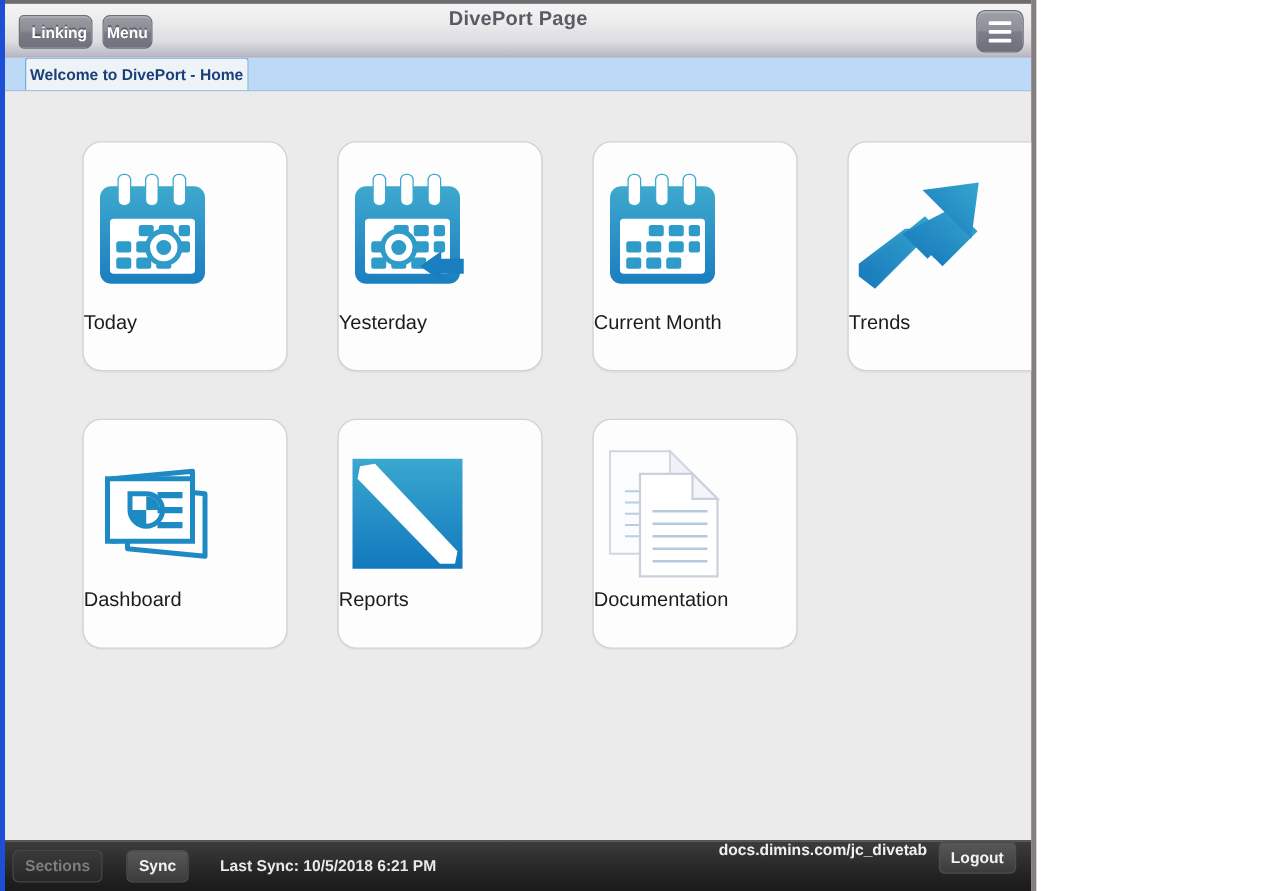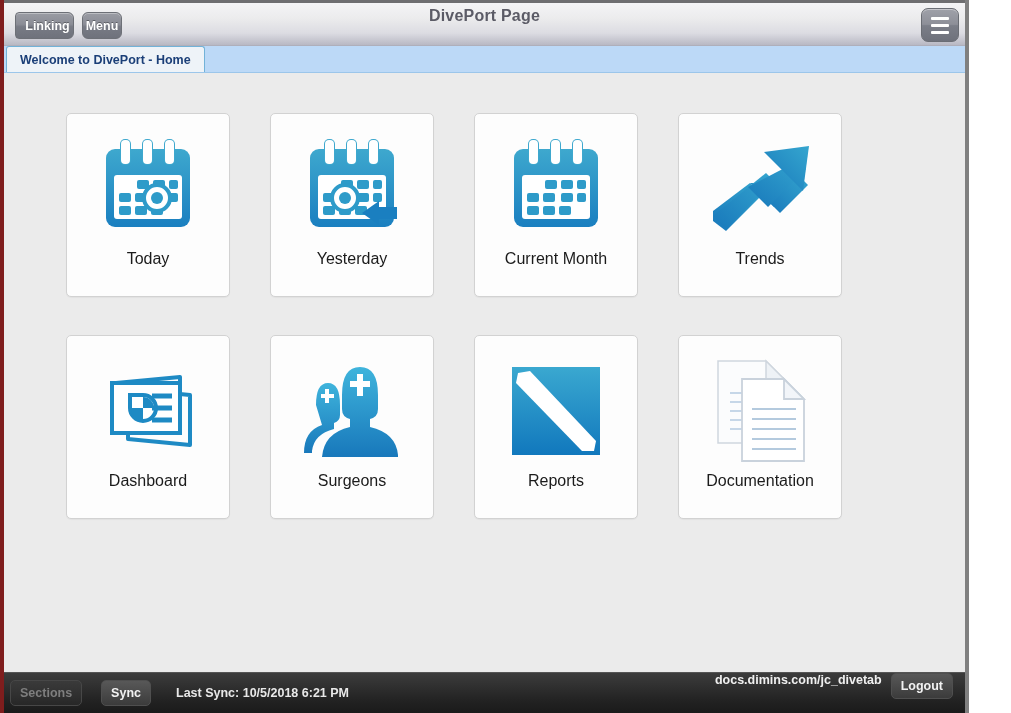"Linking" #app-window { border-left: 4px solid #7f1d1d -> 4px solid #1d4ed8; width: 969px -> 829px }
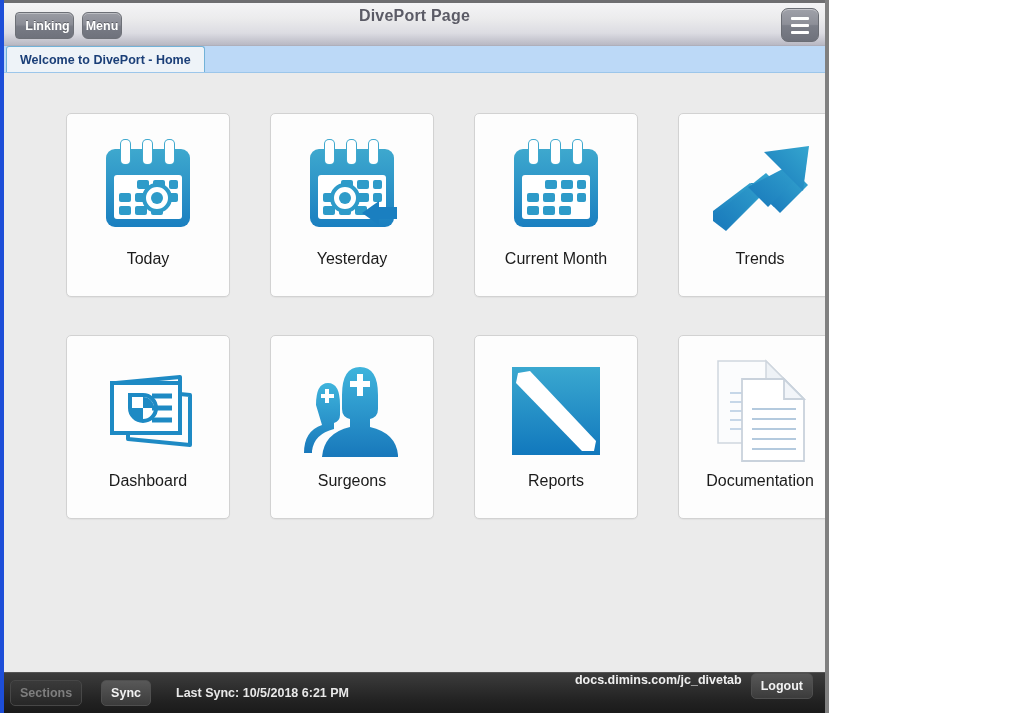"Welcome to DivePort - Home" .tab { margin-left: none -> 14px; padding: 0 13px -> 0 3px }
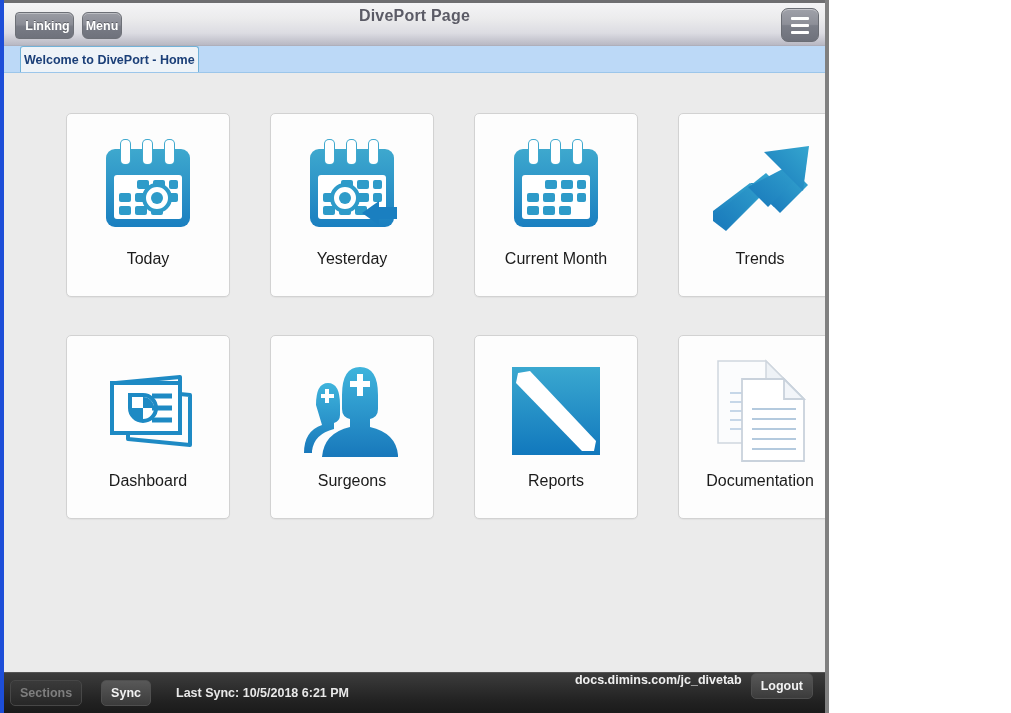"Today" .tile { align-items: center -> flex-start; border-radius: 5px -> 15px }
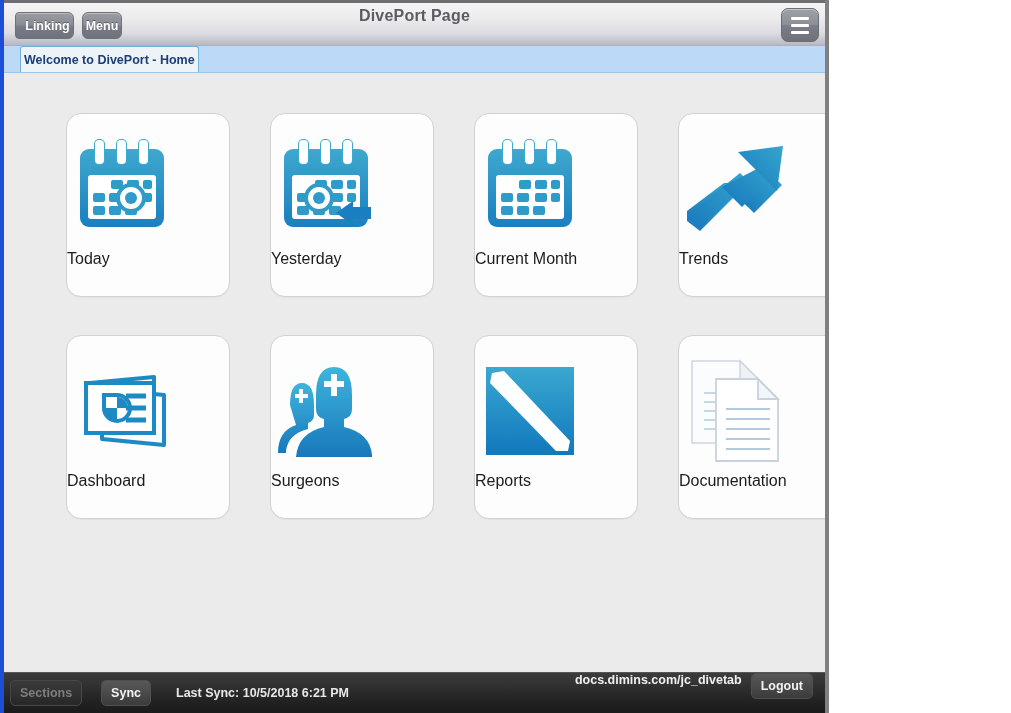"Surgeons" div.tile { html: <div> <div> <svg> <defs> <linearGradient> <stop></stop> <stop></stop> </linearGradient> </defs> <path></path> <rect></rect> <rect></rect> <path></path> <rect></rect> <rect></rect> </svg> </div> <div>Surgeons</div> </div> -> none }
